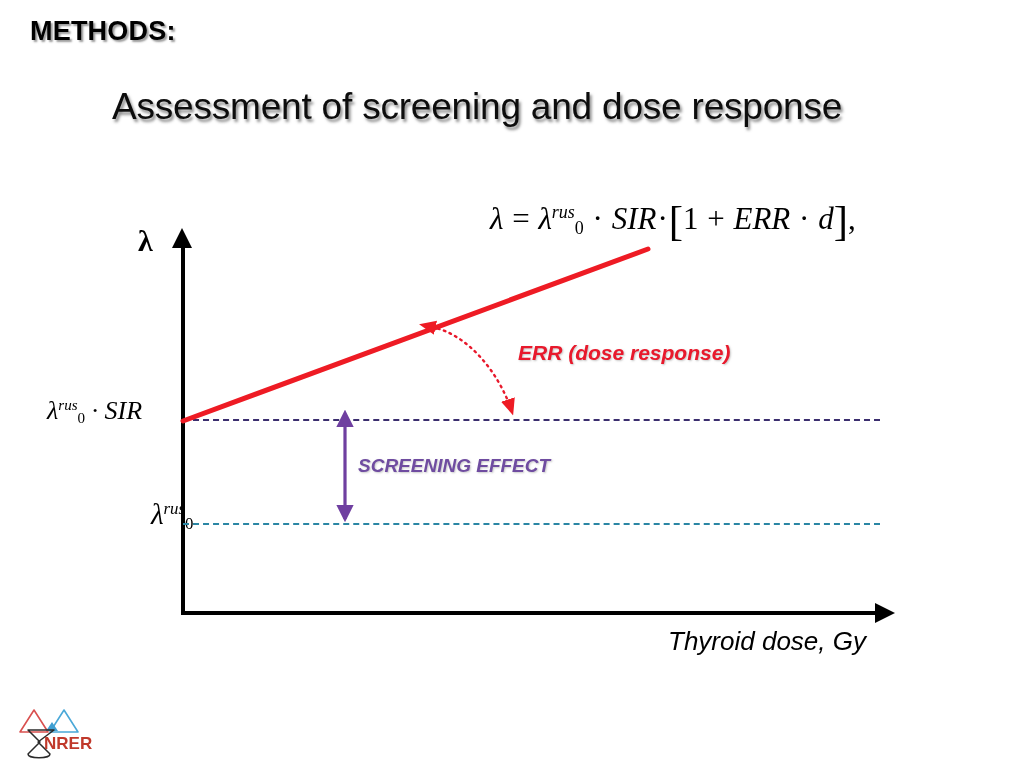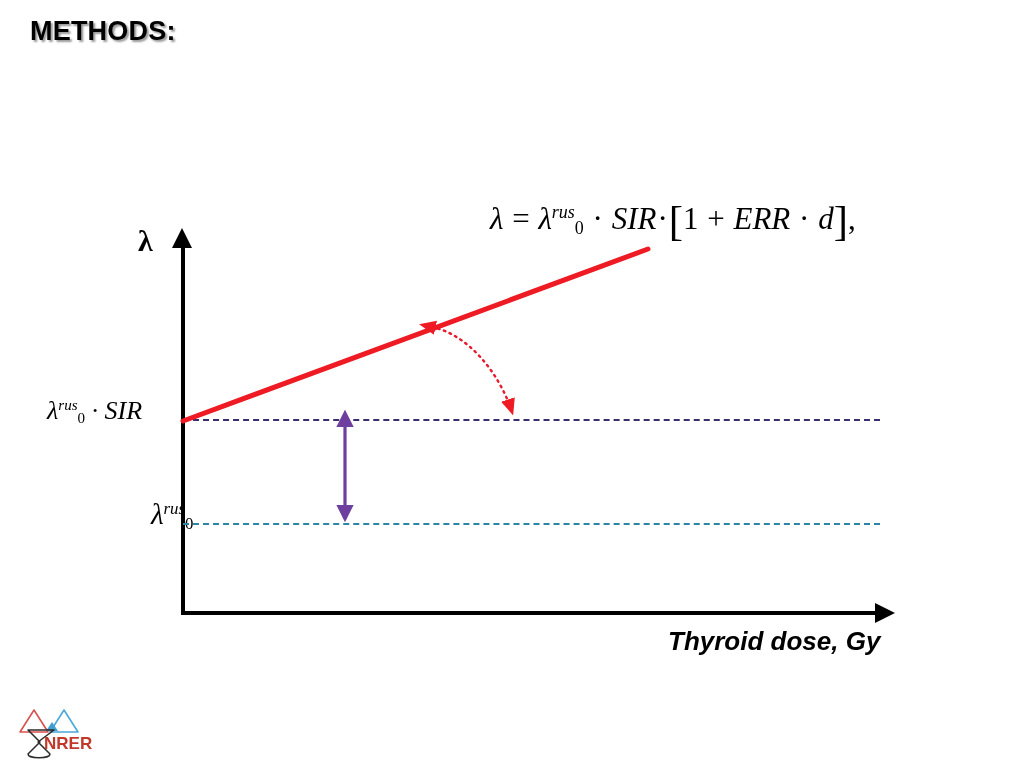"Assessment of screening and dose" div { html: none -> <div>Assessment of screening and dose response</div> }
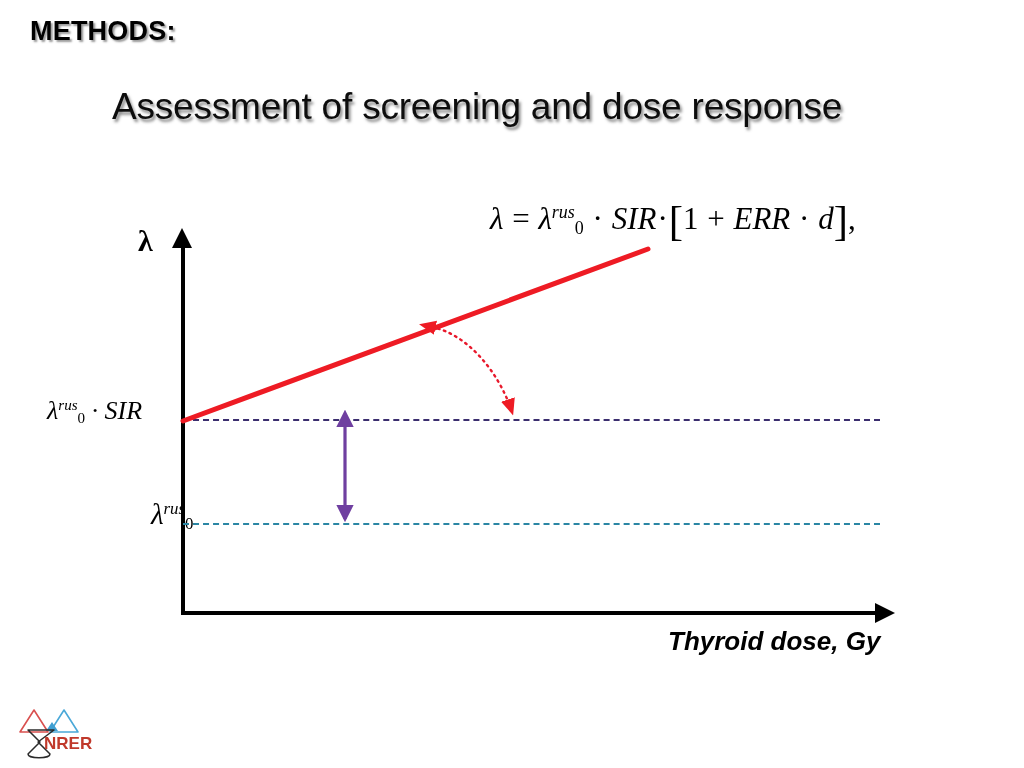"ERR (dose response)" div { html: none -> <div>ERR (dose response)</div> }
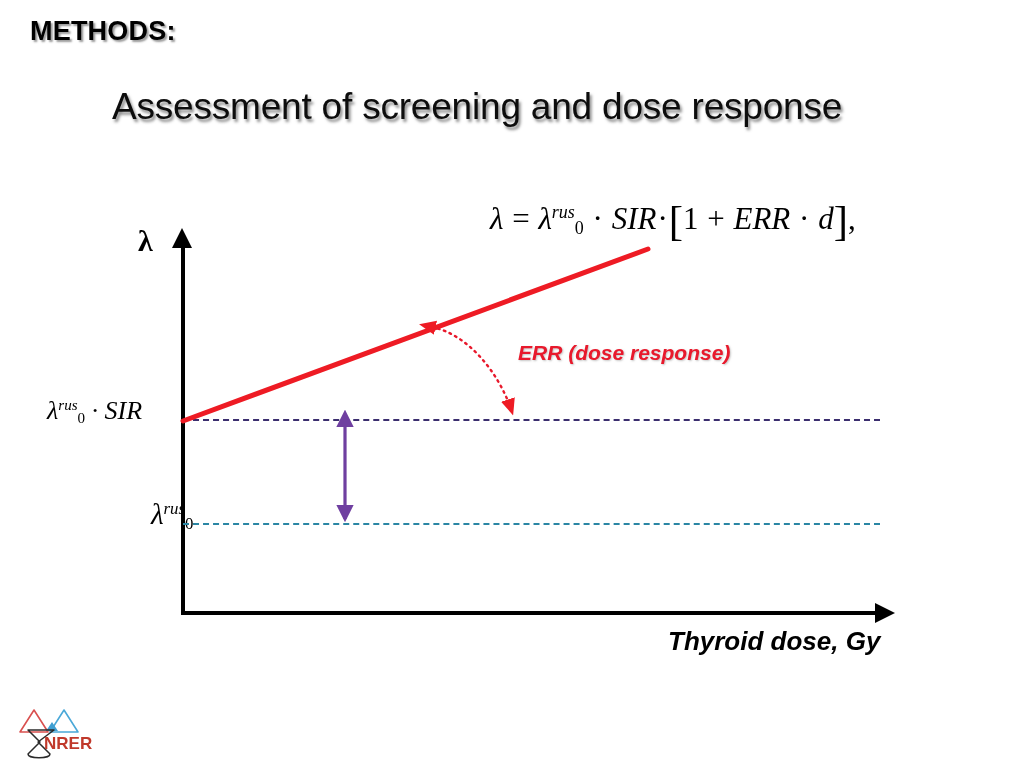"SCREENING EFFECT" div { html: none -> <div>SCREENING EFFECT</div> }
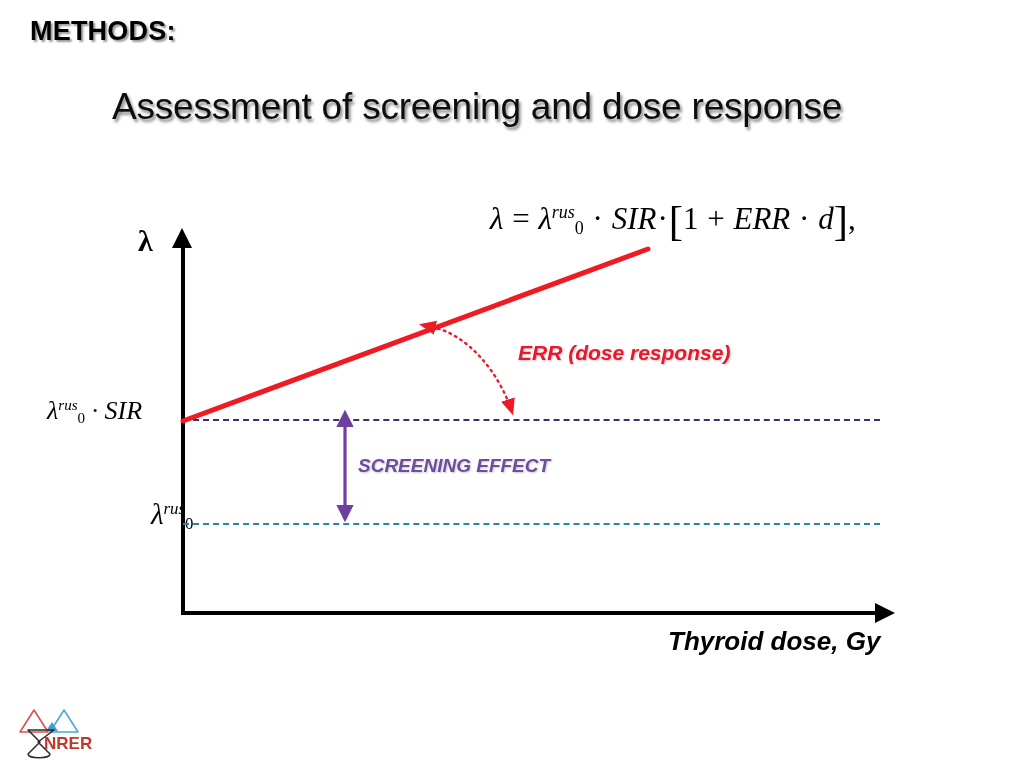"Thyroid dose, Gy" #axis-x-label { font-weight: bold -> none }
